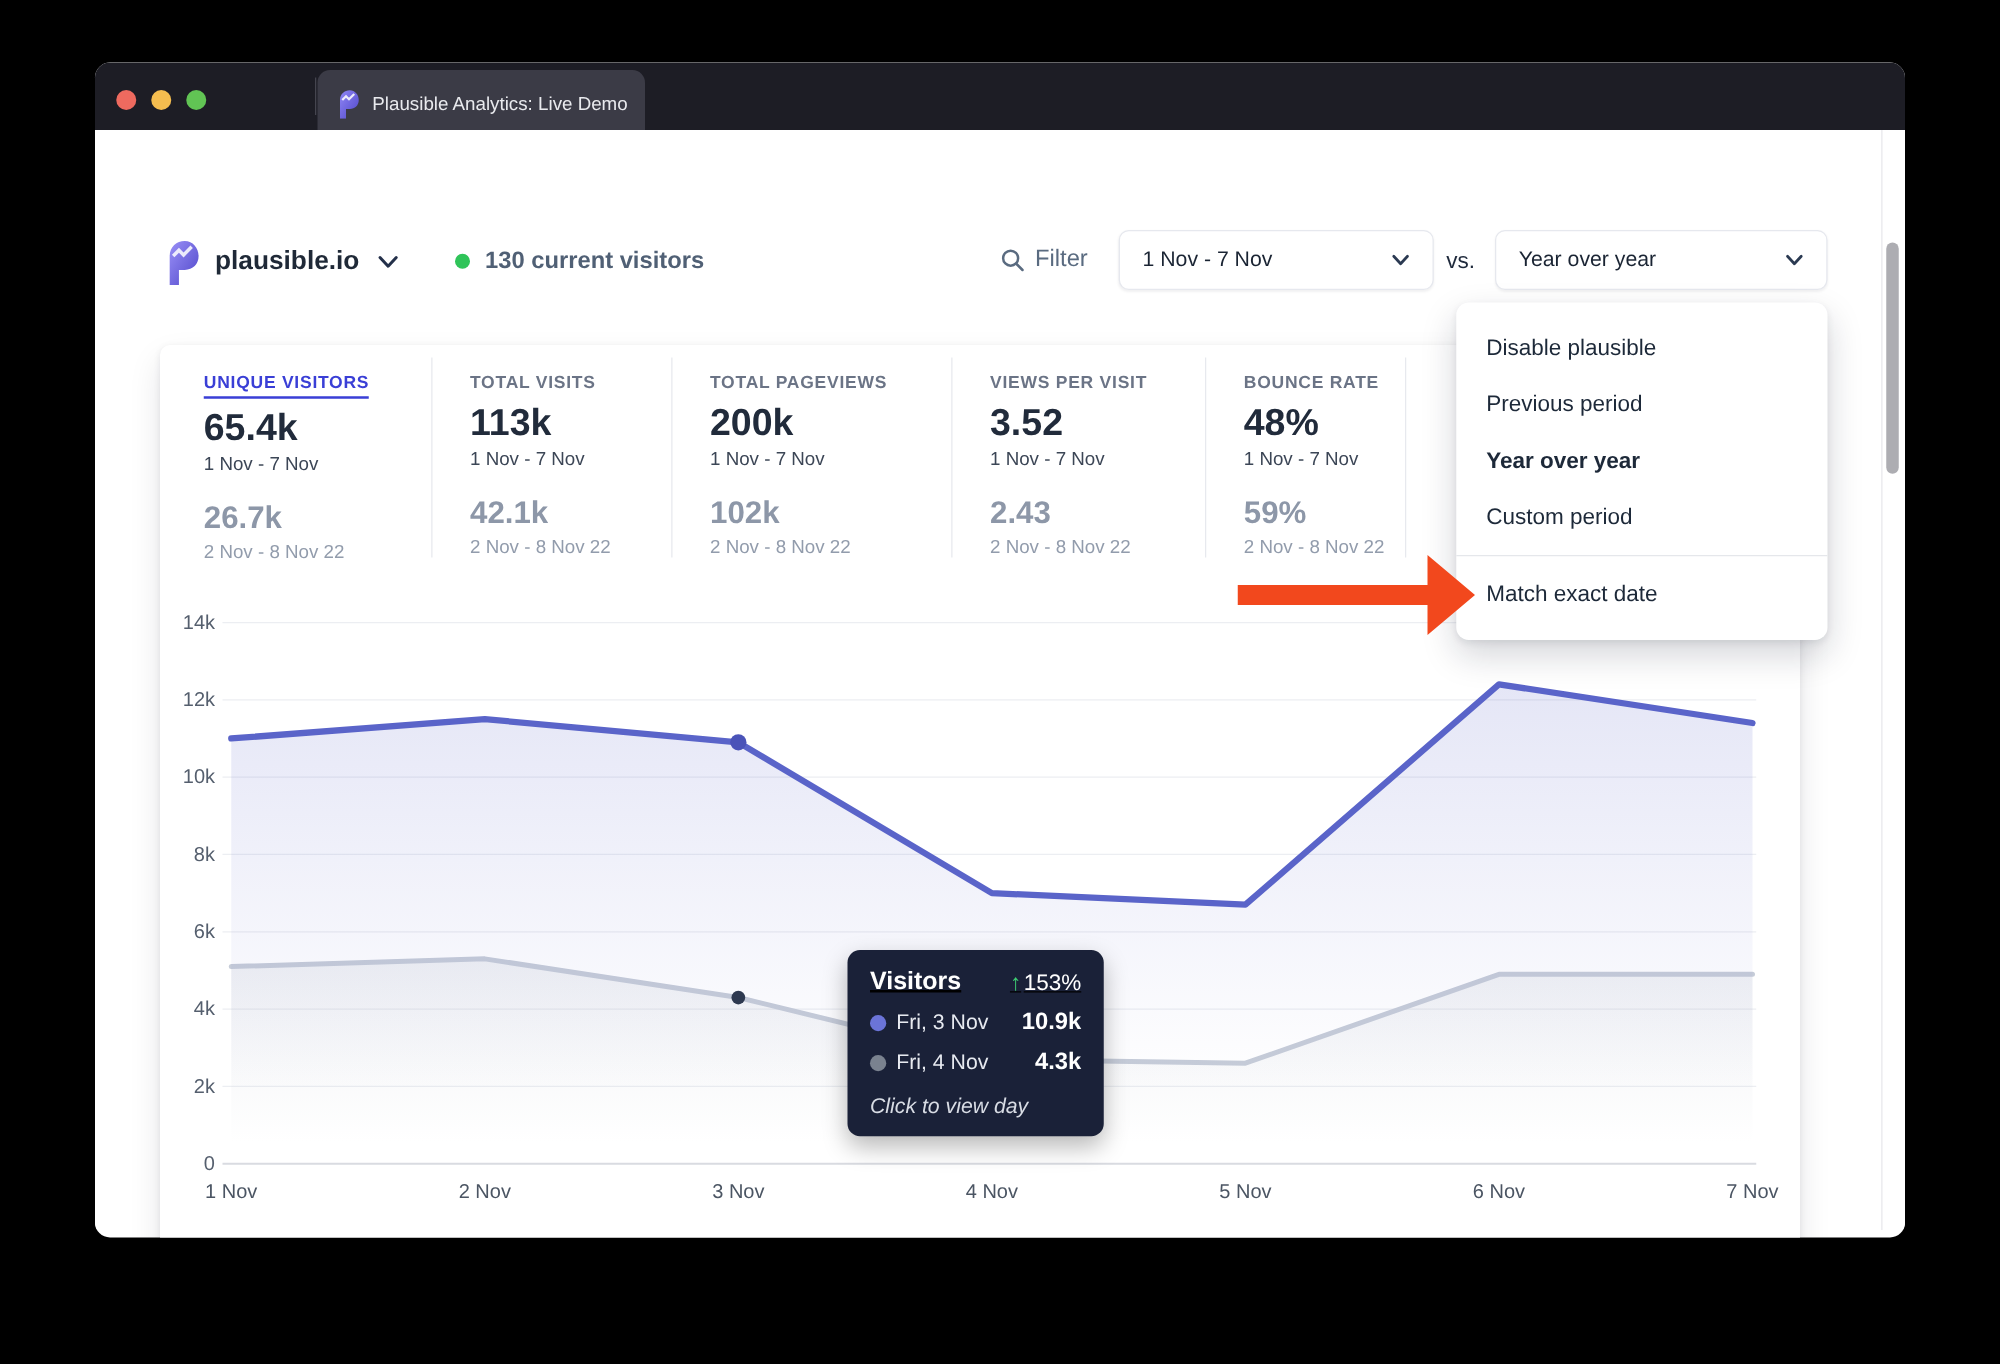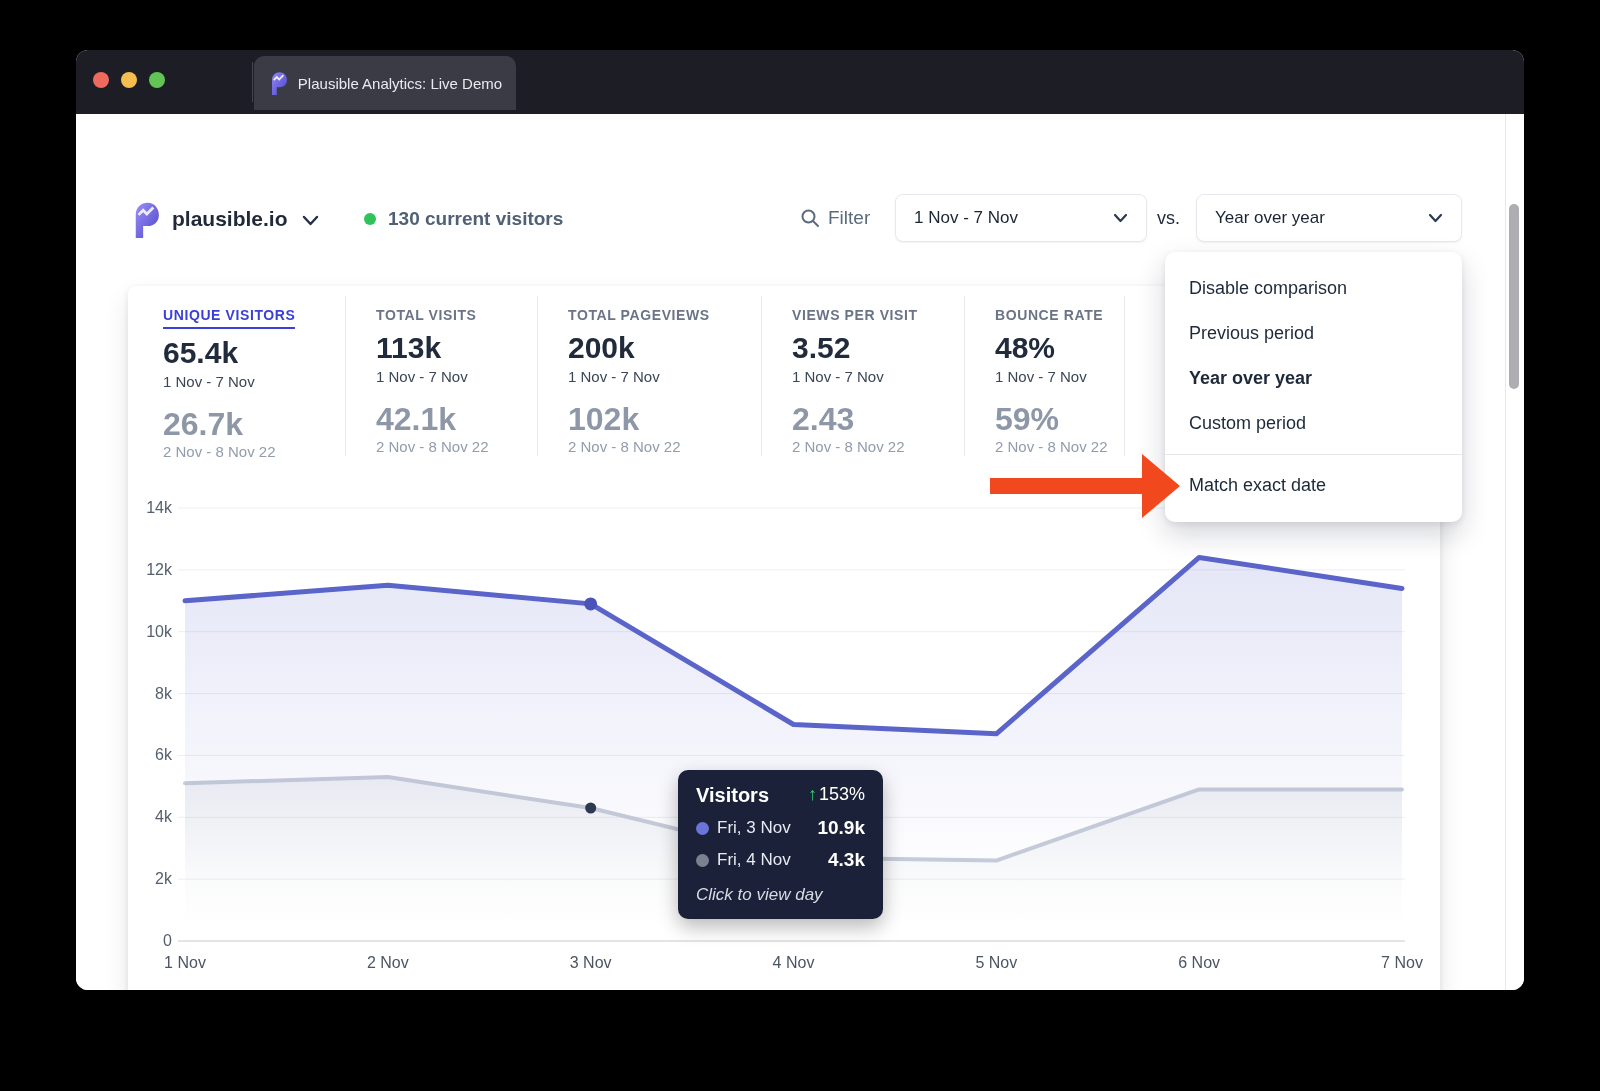"Plausible Analytics: Live Demo" .titlebar { height: 64px -> 54px }
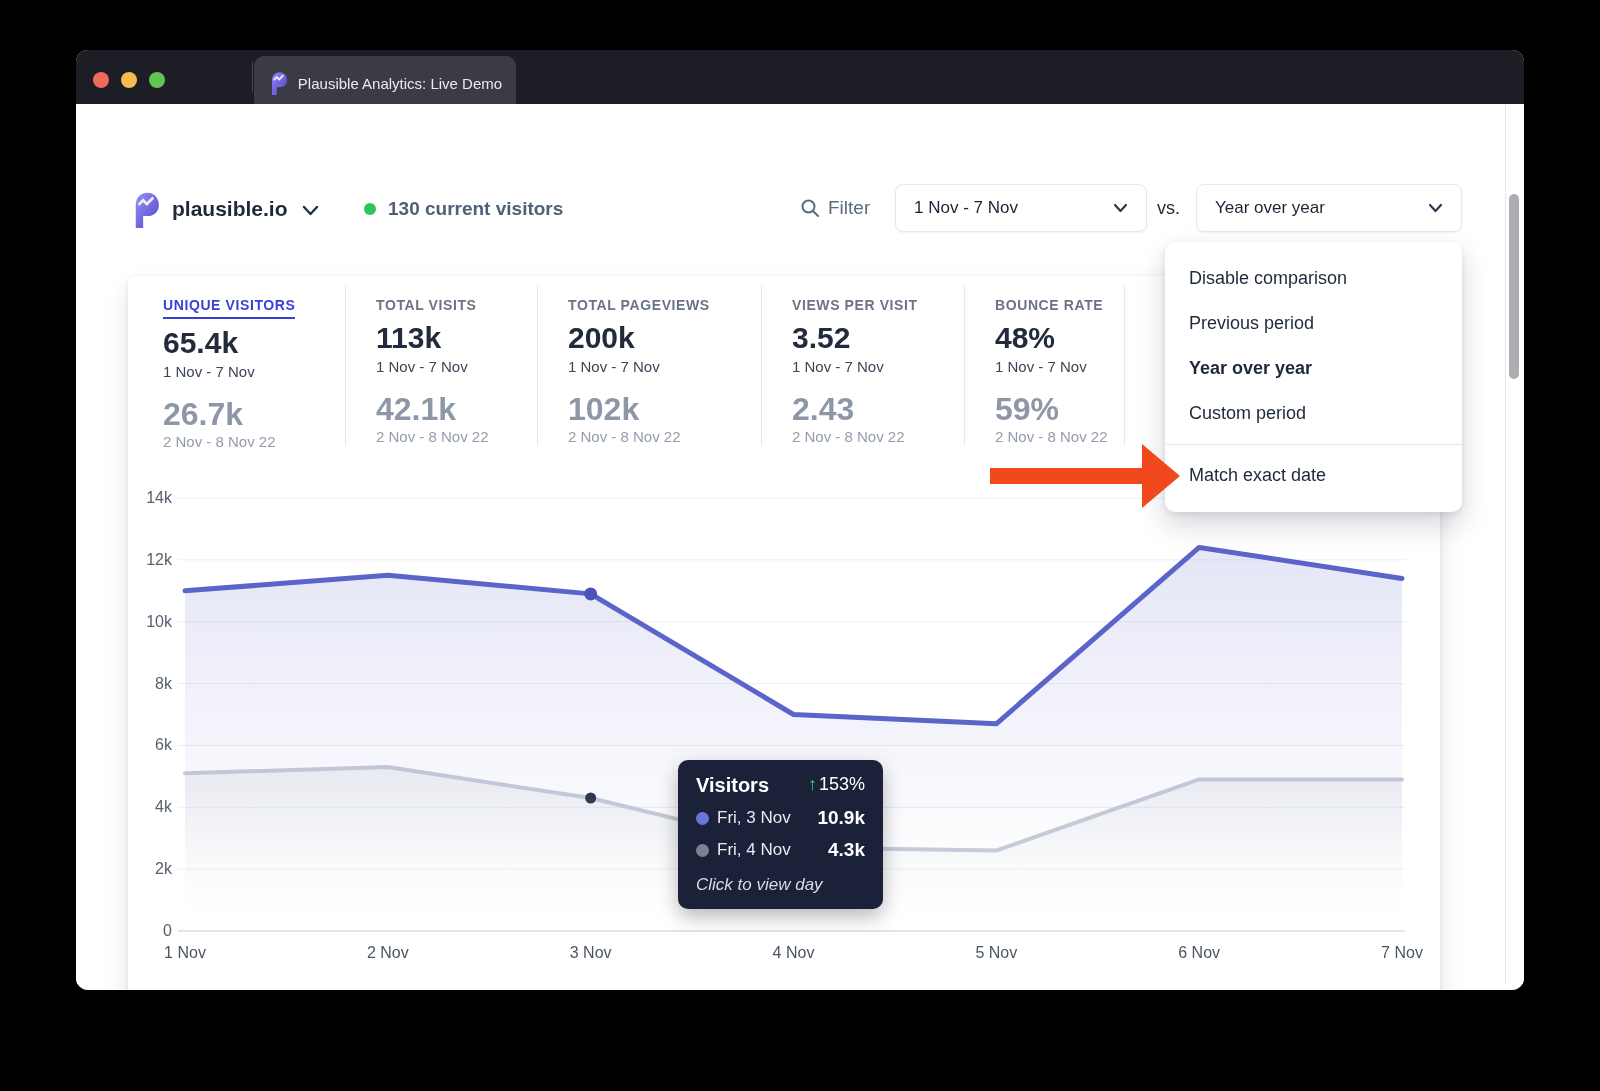"Disable comparison" div.menu-item { text: comparison -> plausible }
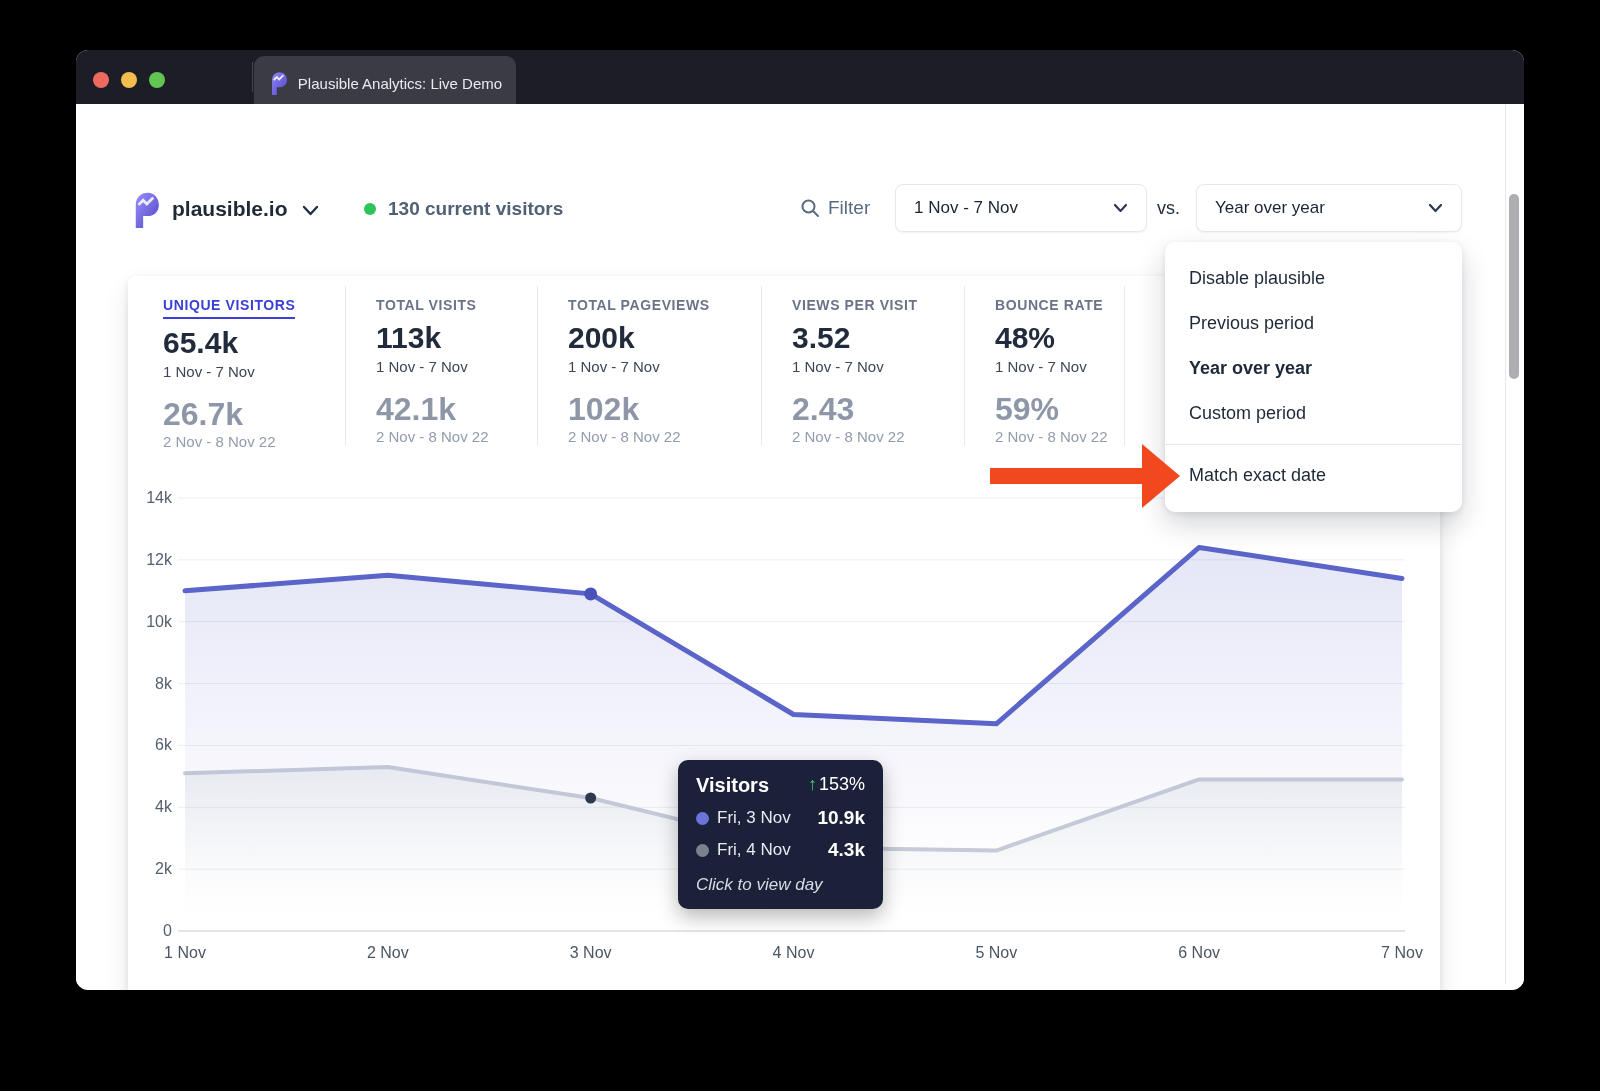"26.7k" .m-cvalue { font-size: 32px -> 25px }
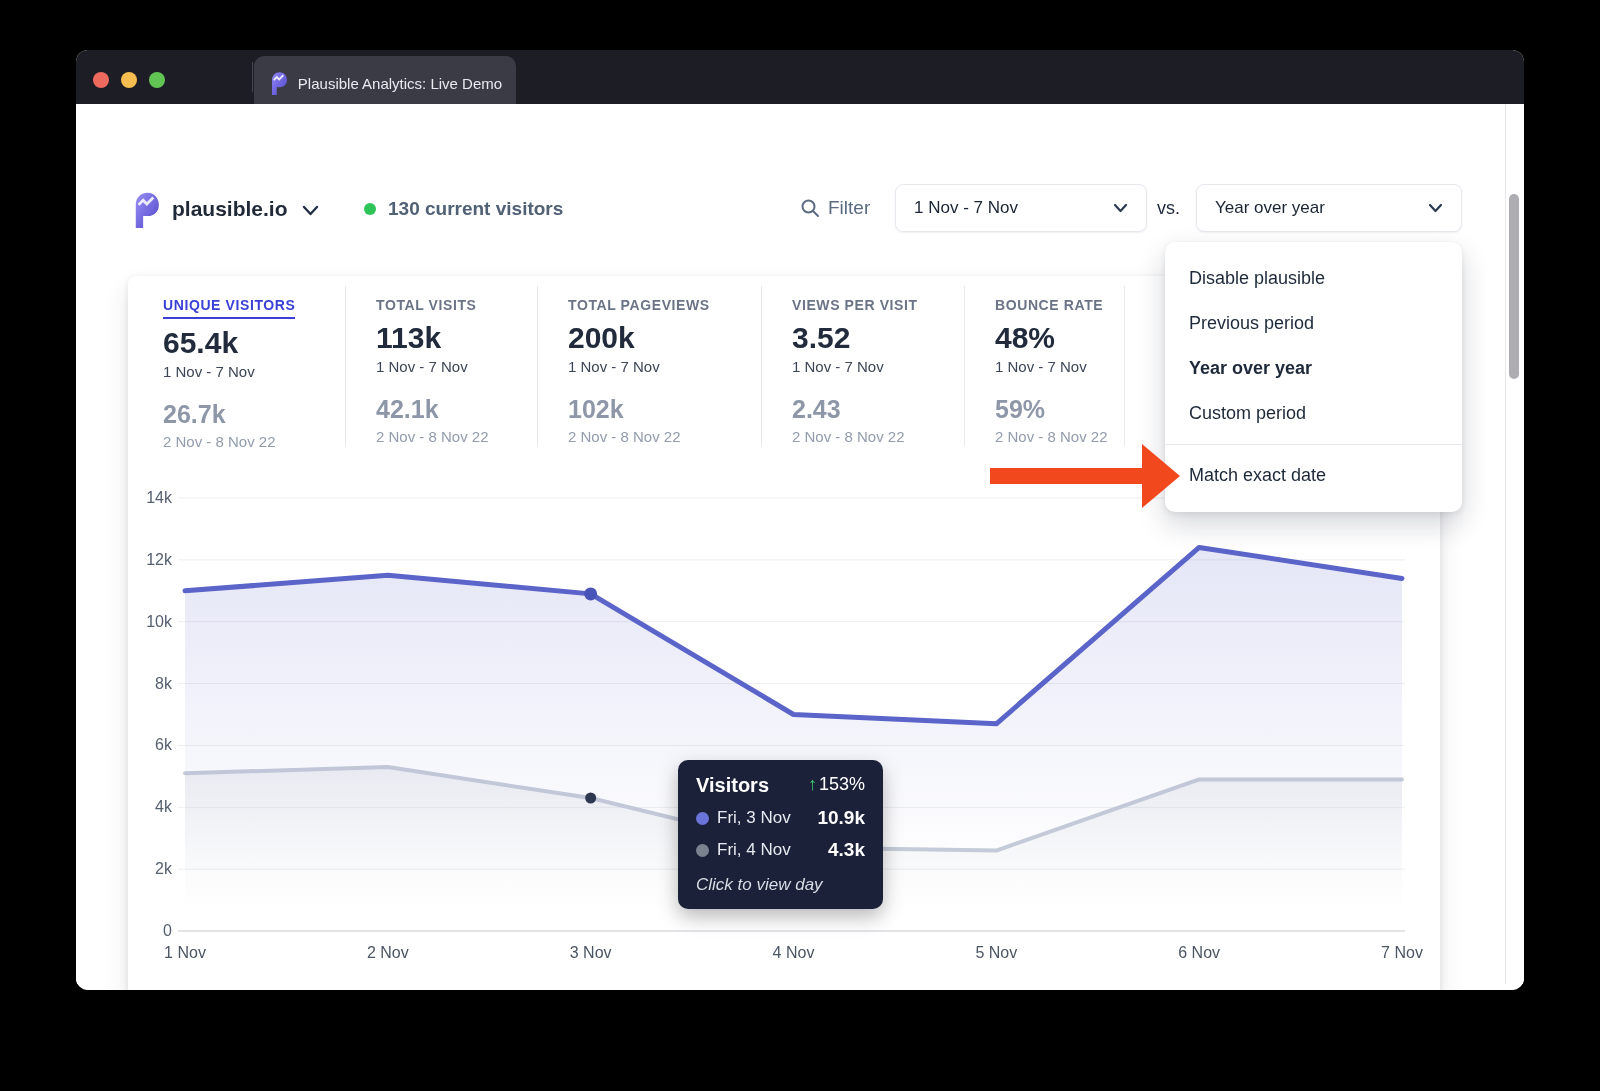"Visitors" .tt-head { align-items: flex-start -> flex-end; text-decoration: none -> underline }
